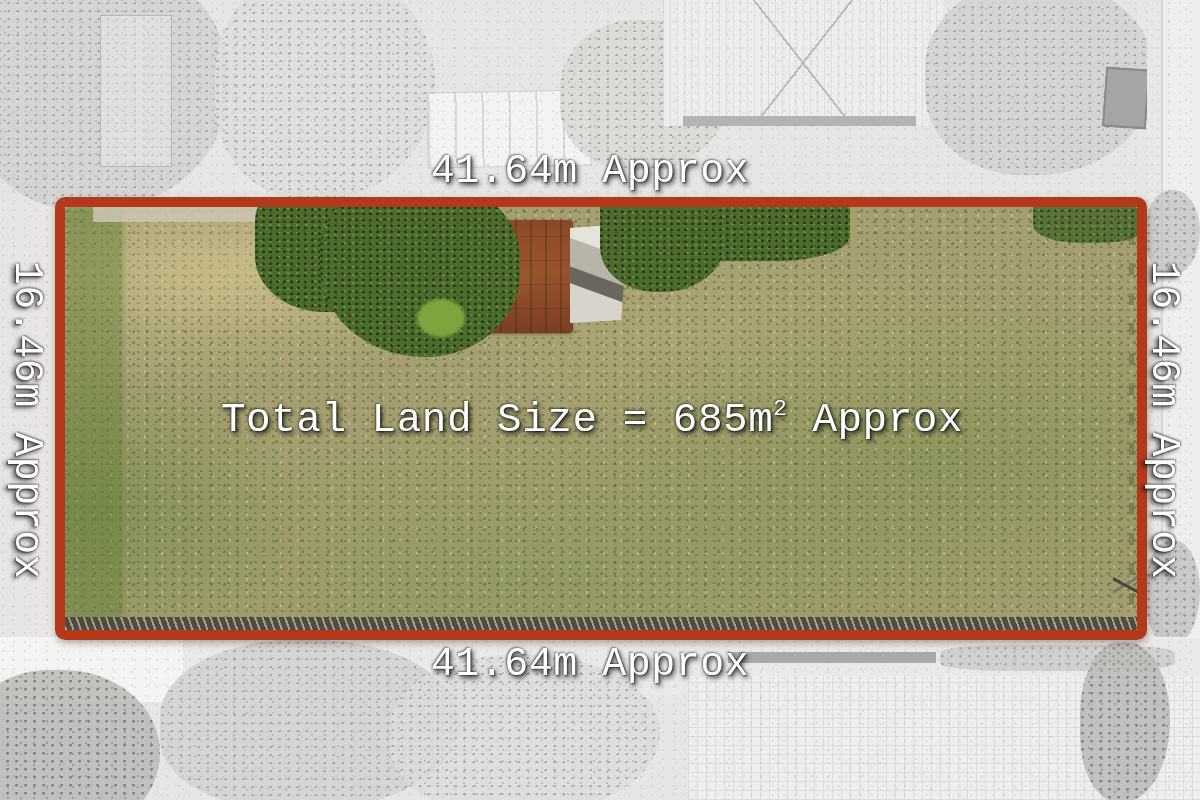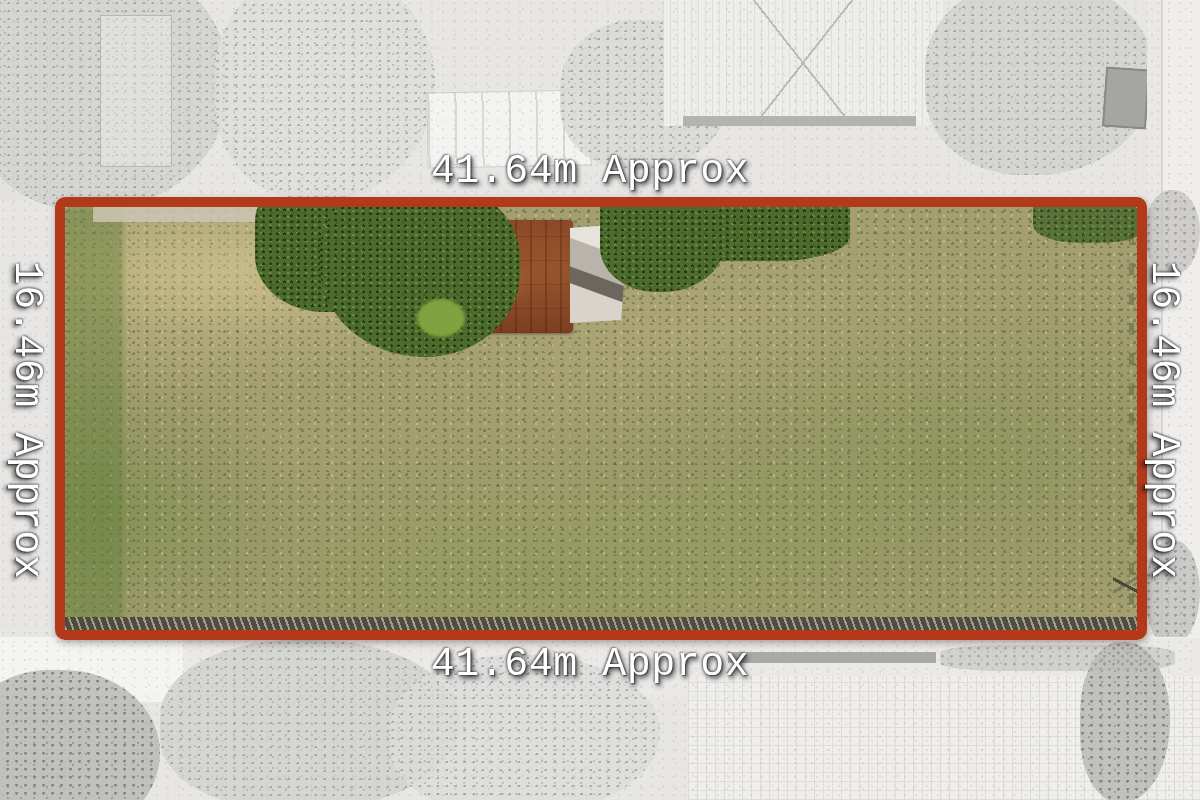"Total Land Size = 685m2" div.dim { html: none -> <div><span>Total Land Size = 685m</span><sup>2</sup><span> Approx</span></div> }
